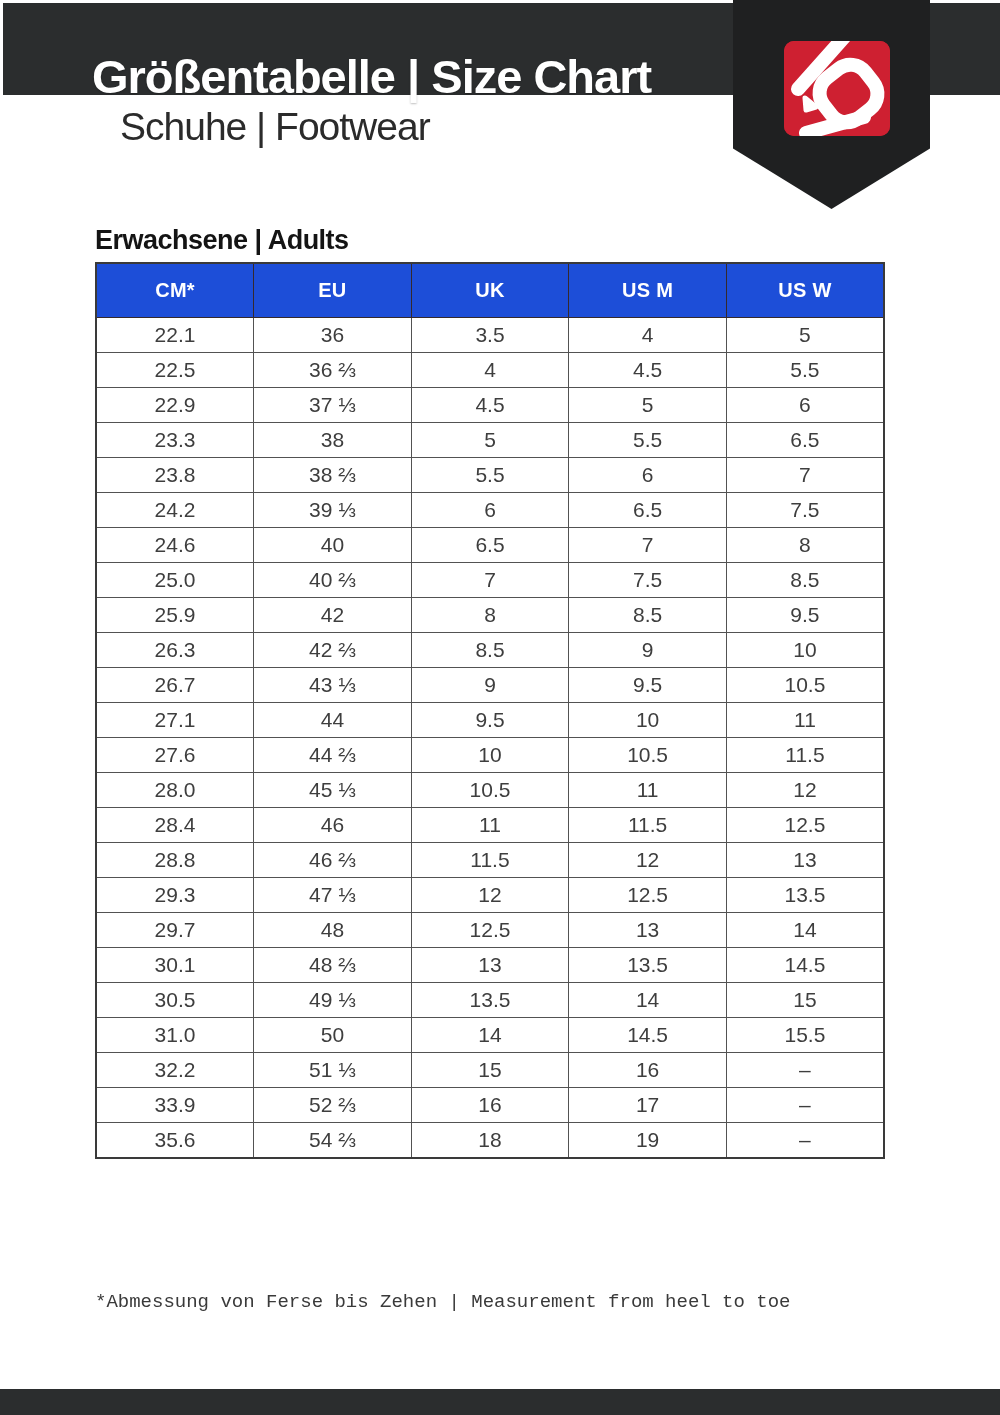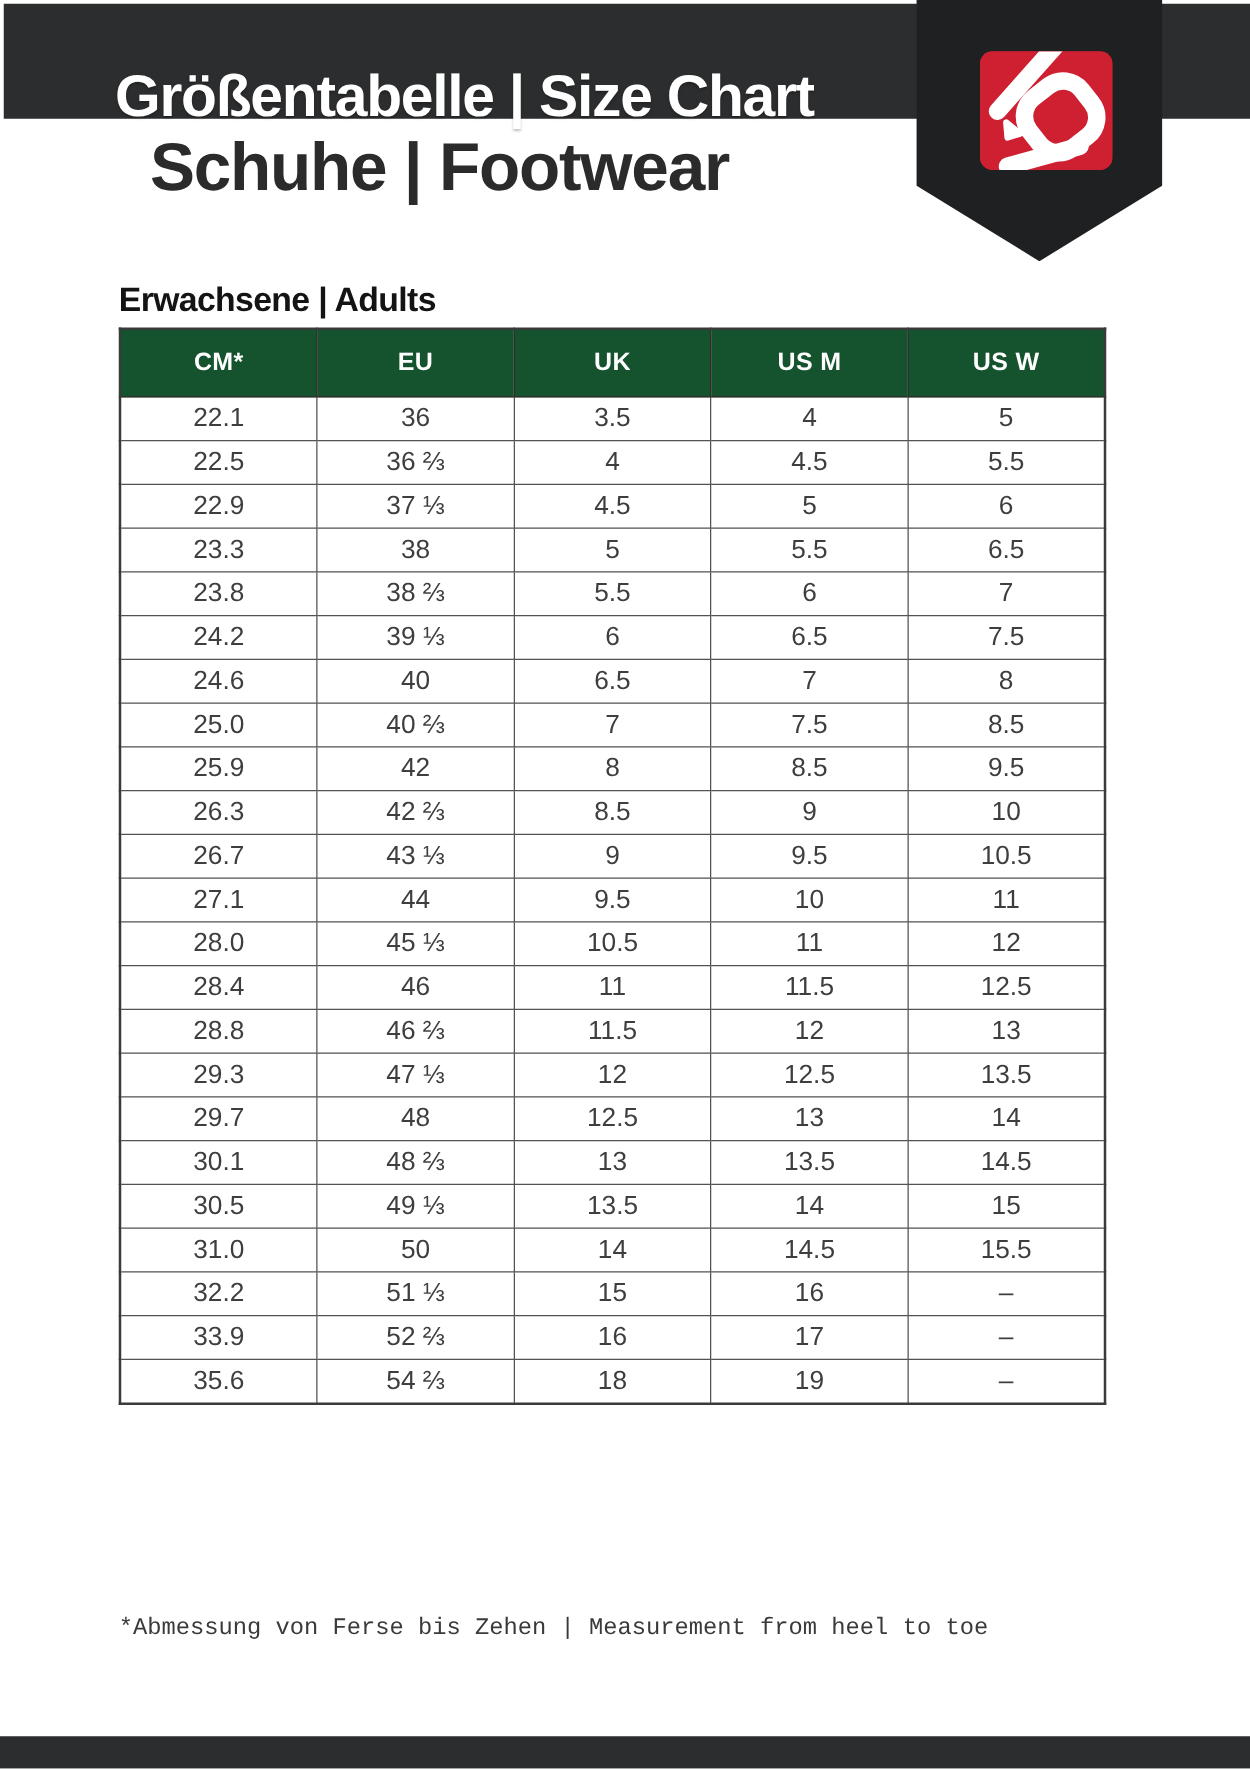"Schuhe | Footwear" .subtitle { font-size: 54px -> 39px; font-weight: 700 -> 400 }
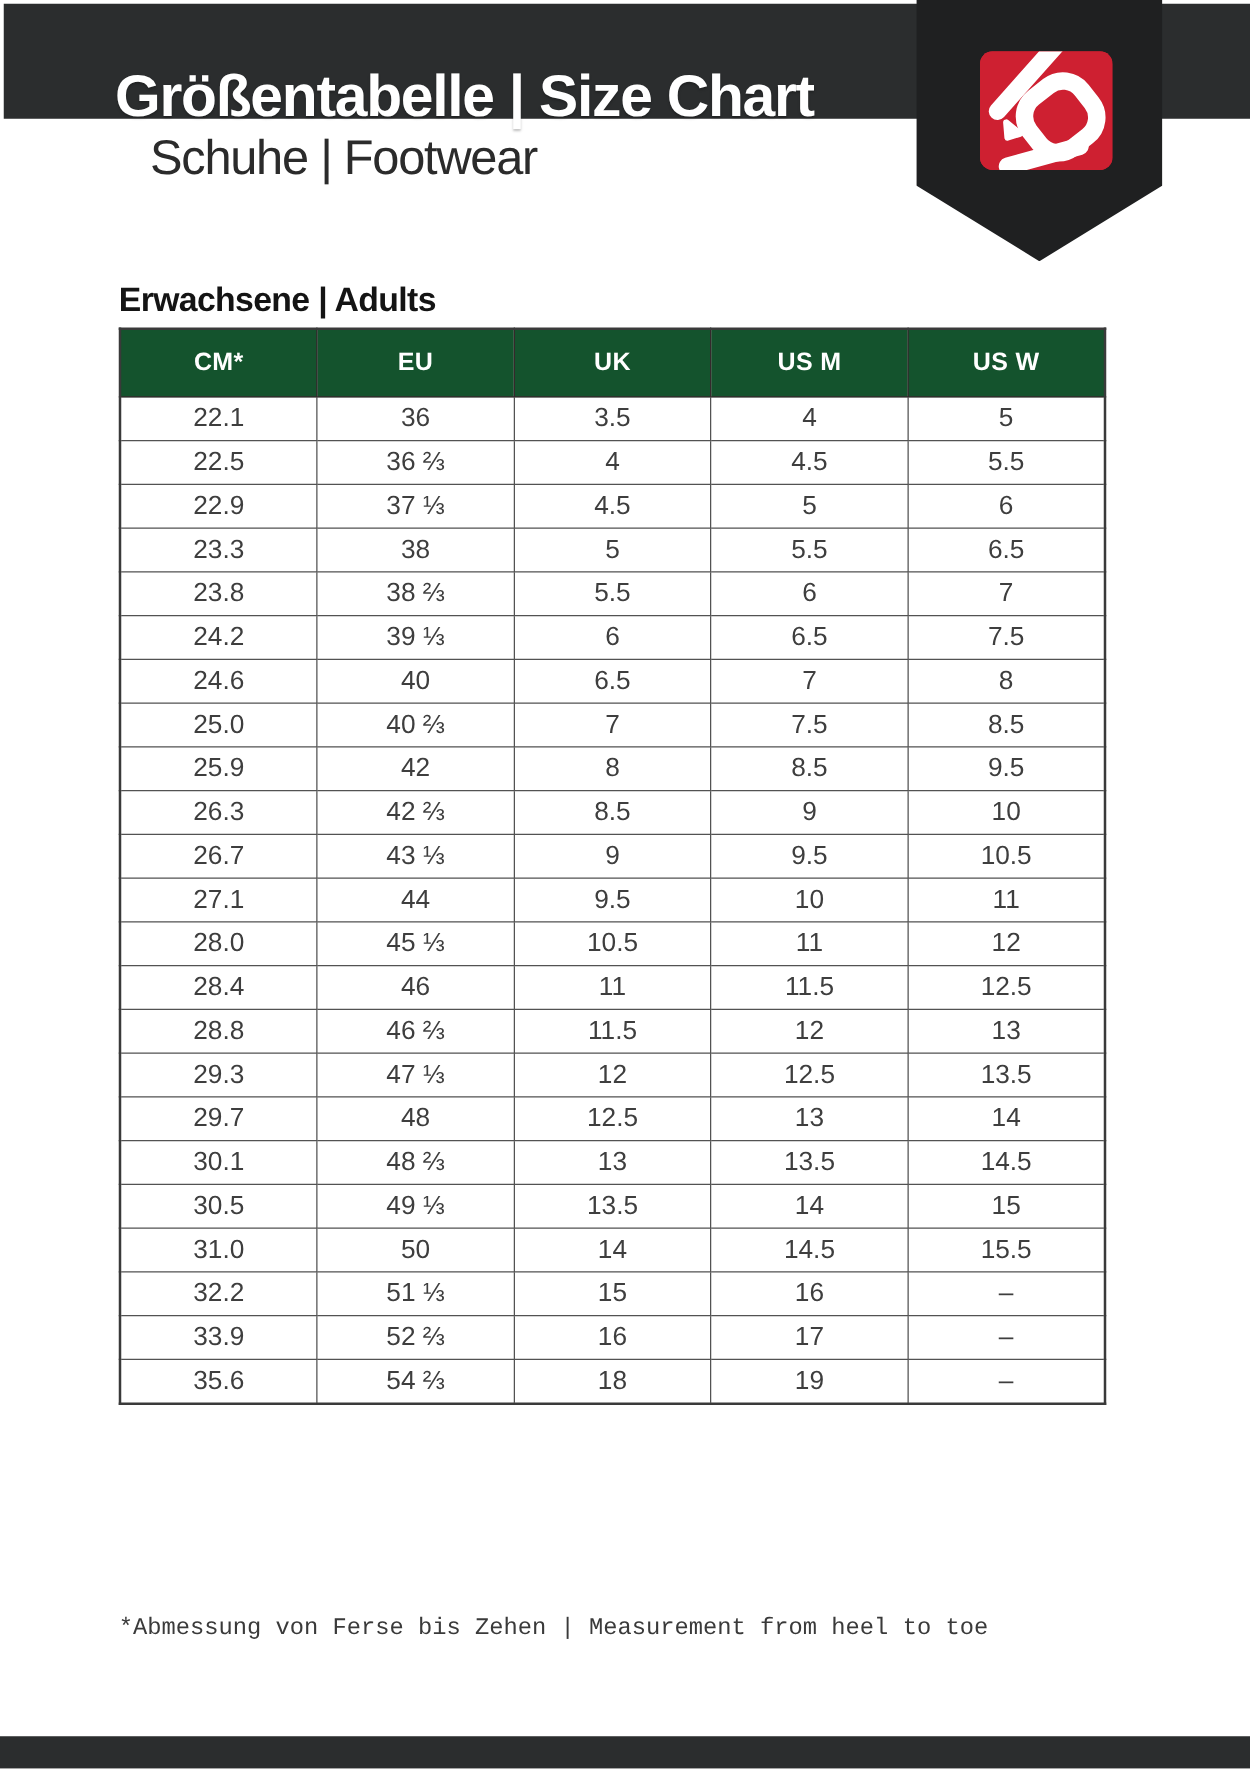"CM*" th { background: #14532d -> #1d4ed8 }
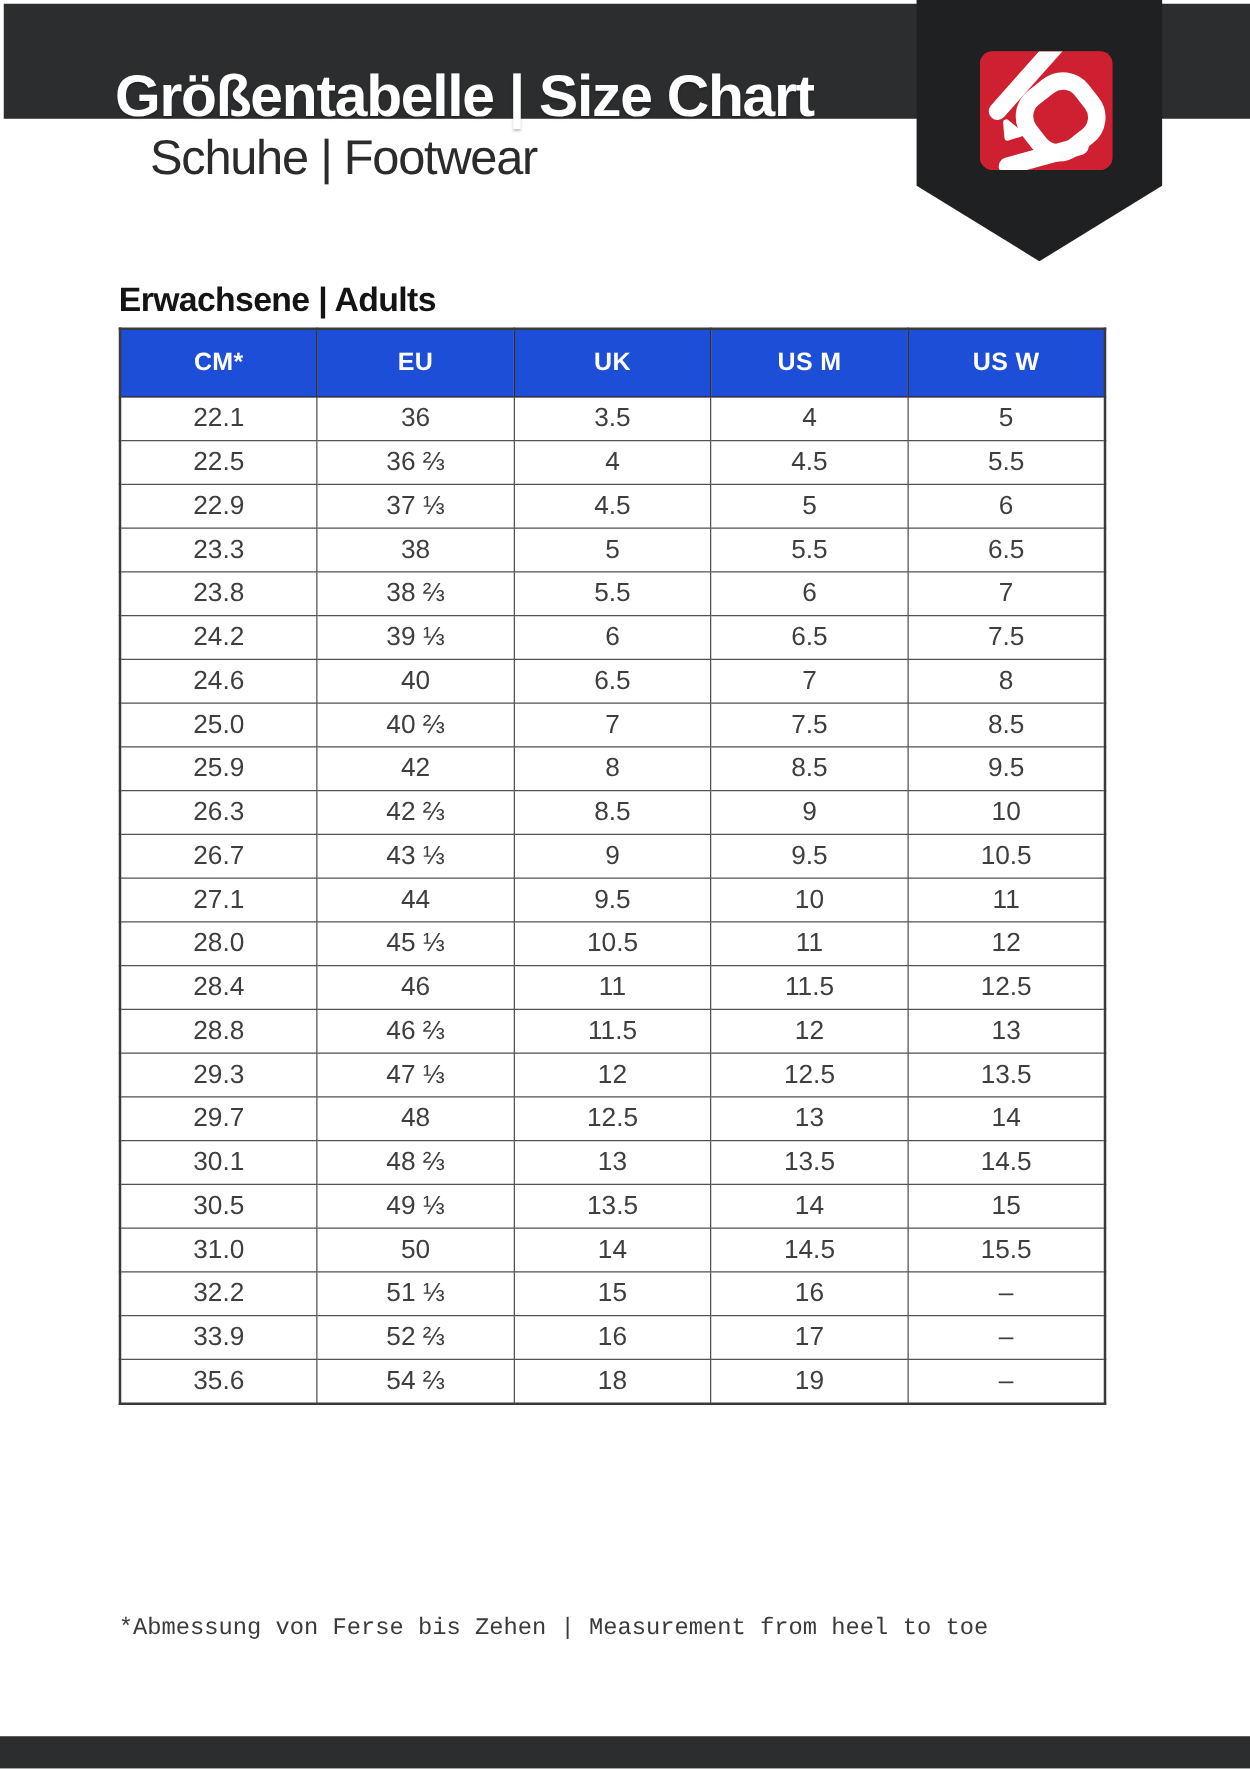"27.6" tr { html: none -> <tr> <td>27.6</td> <td>44 ⅔</td> <td>10</td> <td>10.5</td> <td>11.5</td> </tr> }
